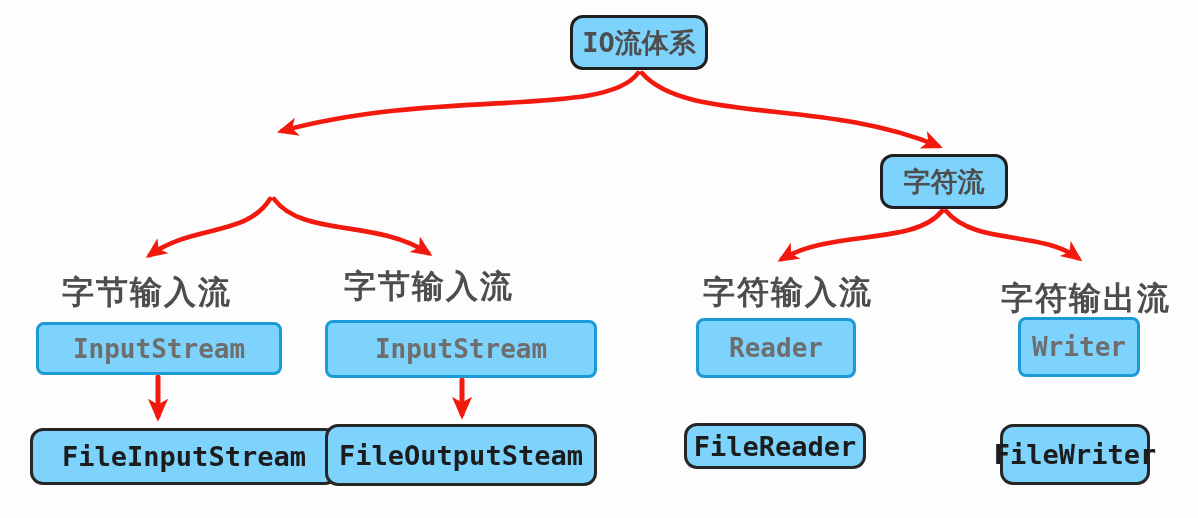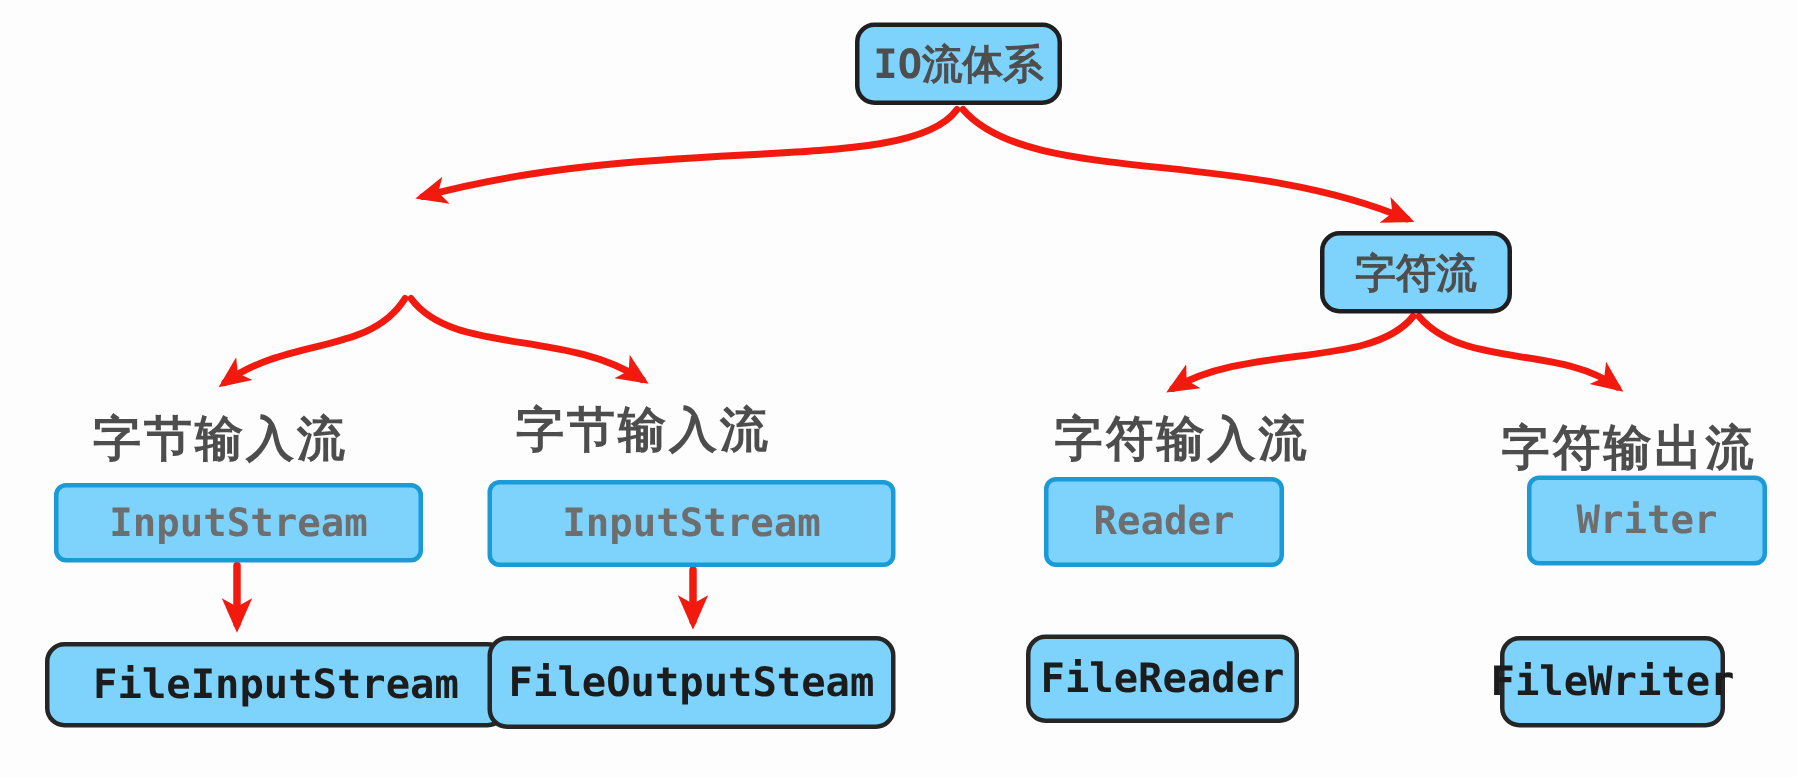"Writer" #node-writer { width: 160px -> 122px }
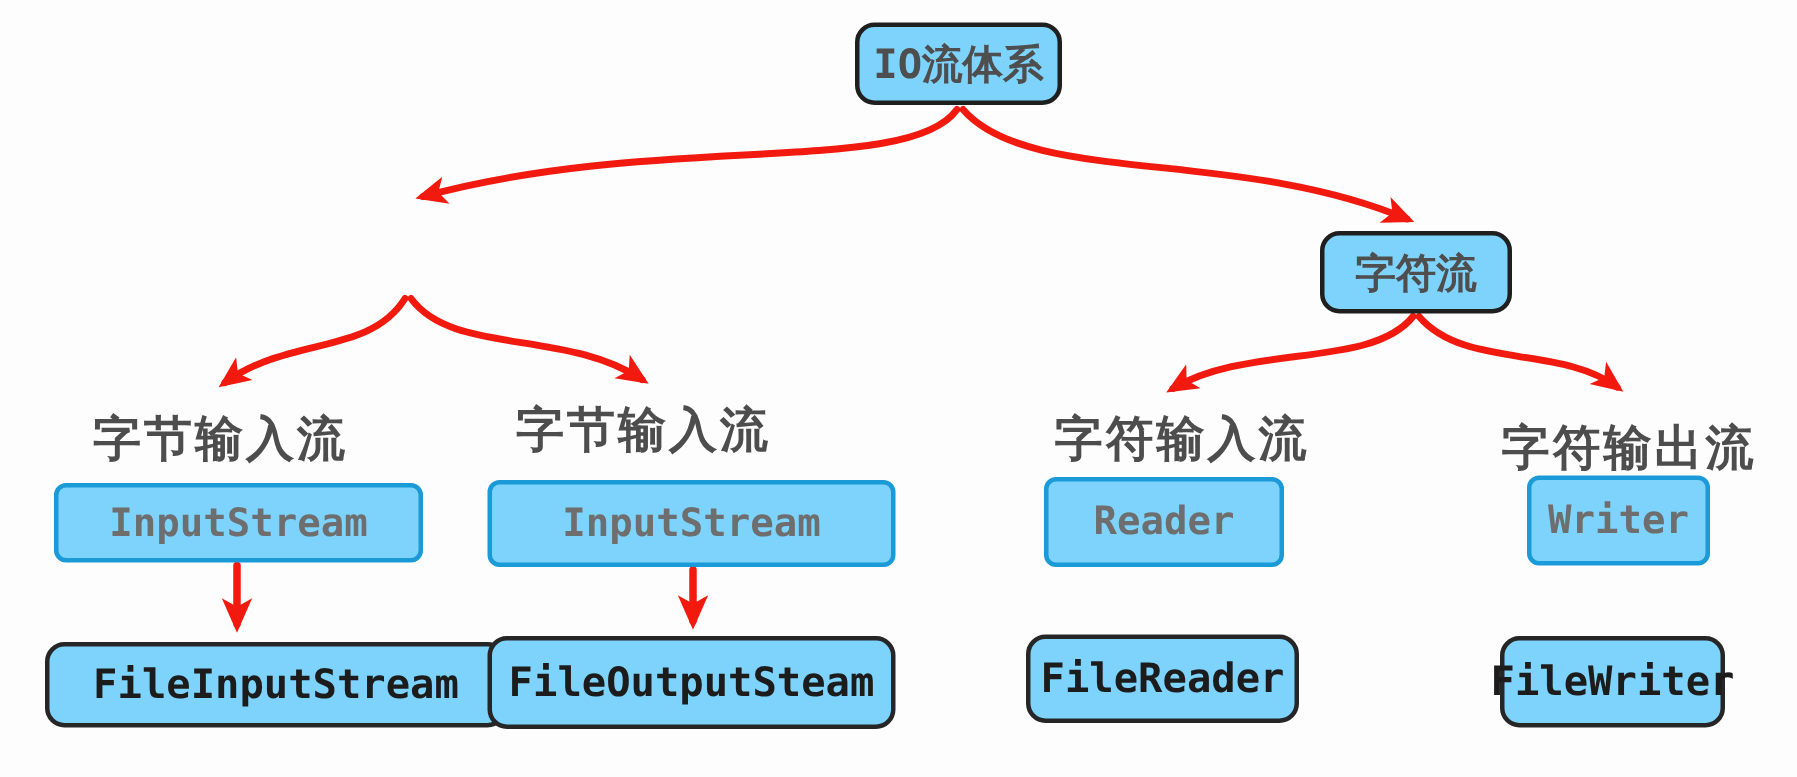"FileReader" #node-filereader { height: 59px -> 46px }
